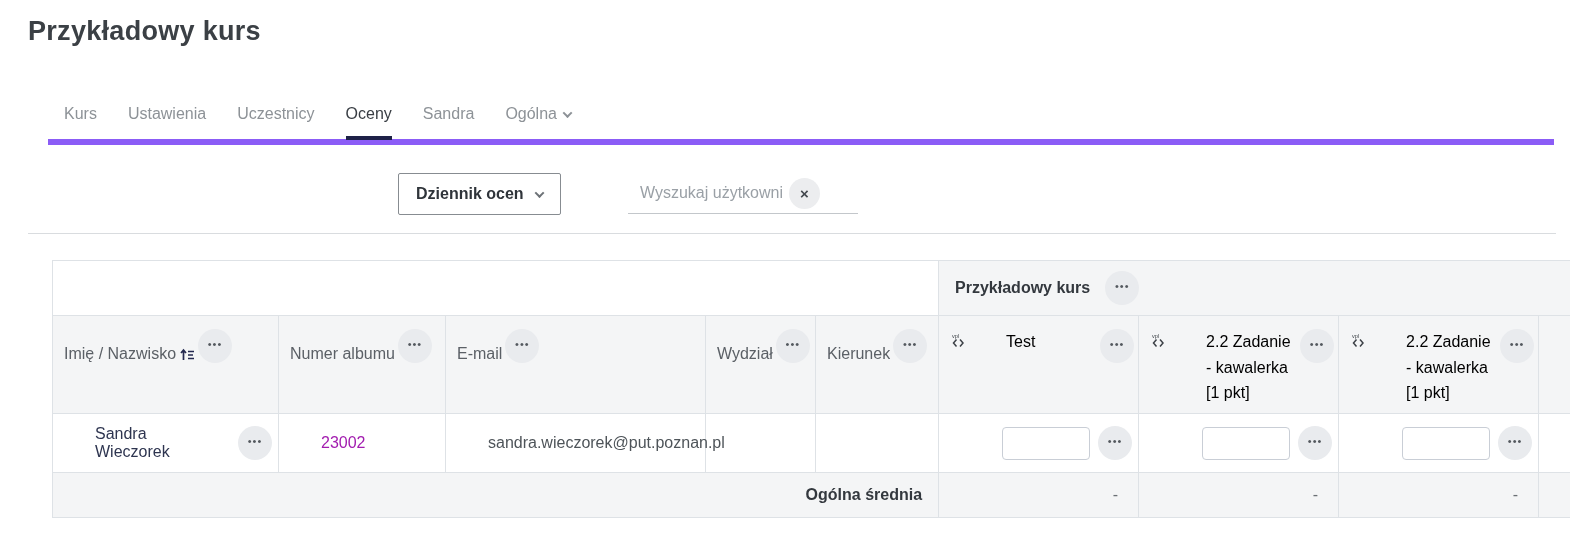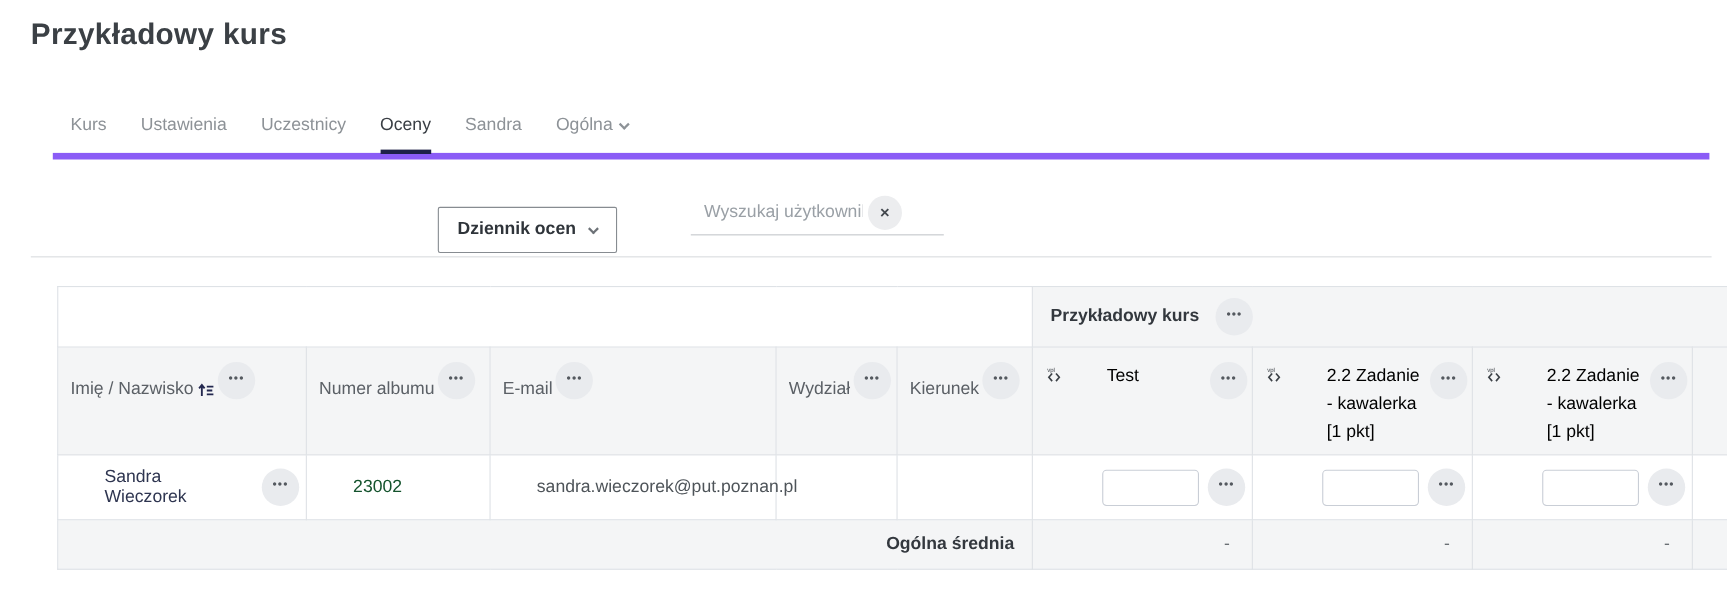"Dziennik ocen" .btn { top: 16px -> 1px }
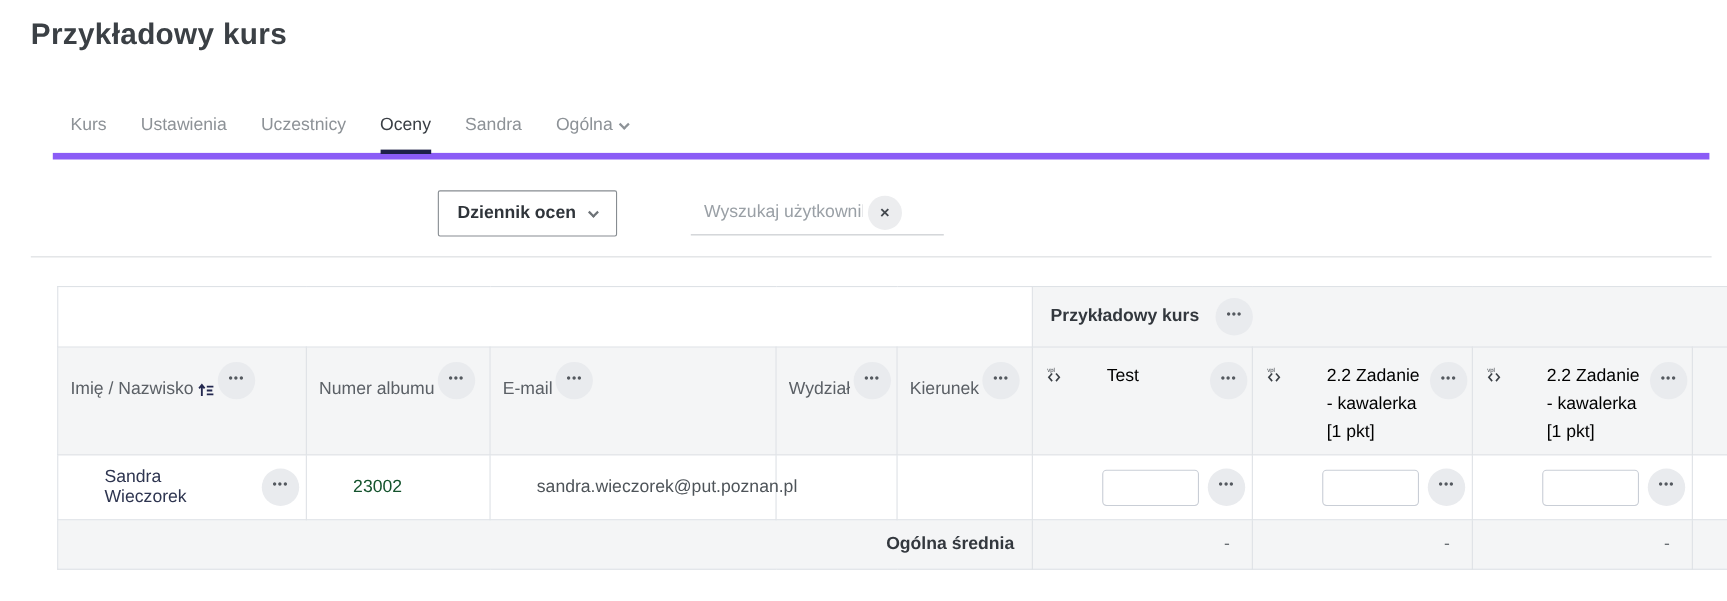"23002" .id-cell { color: #14532d -> #a21caf }
